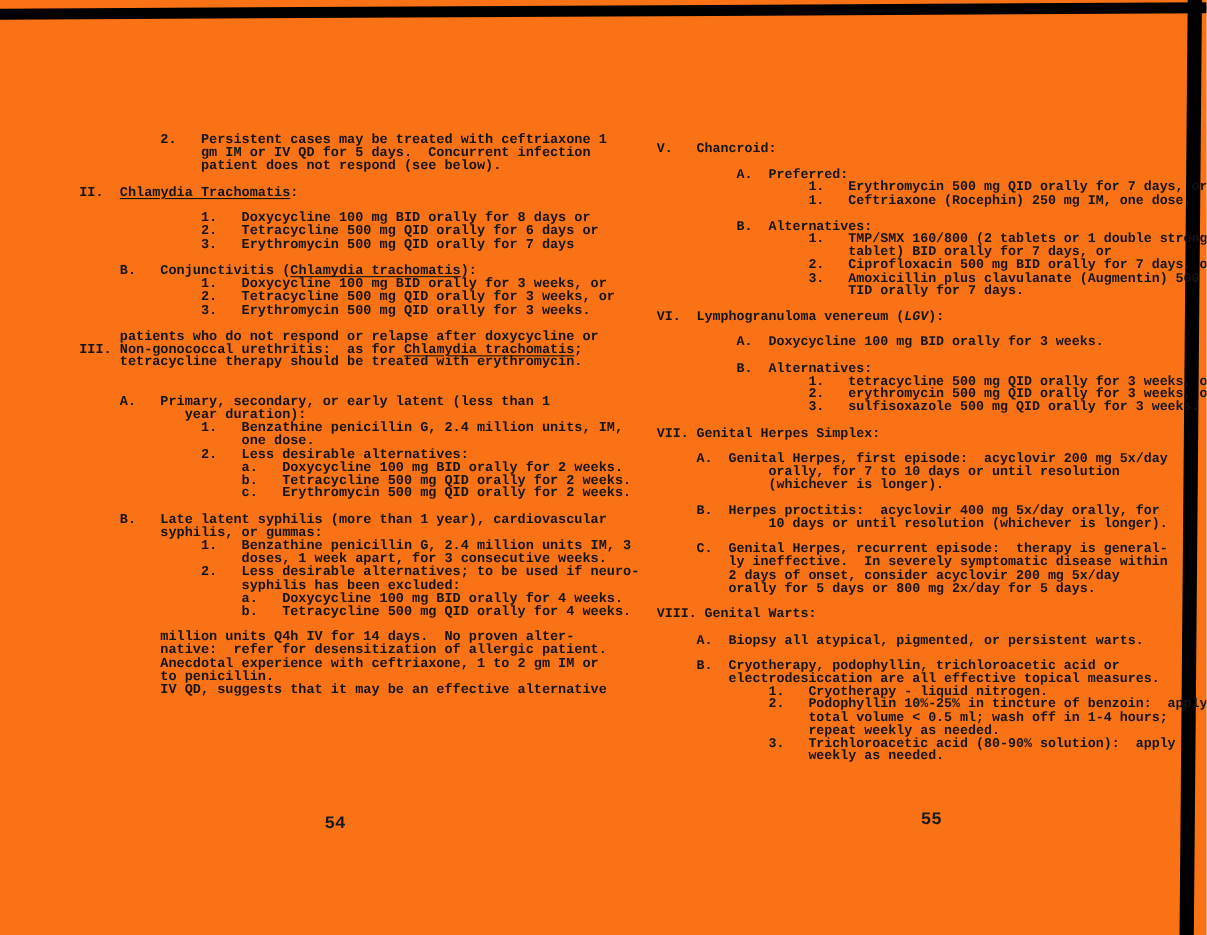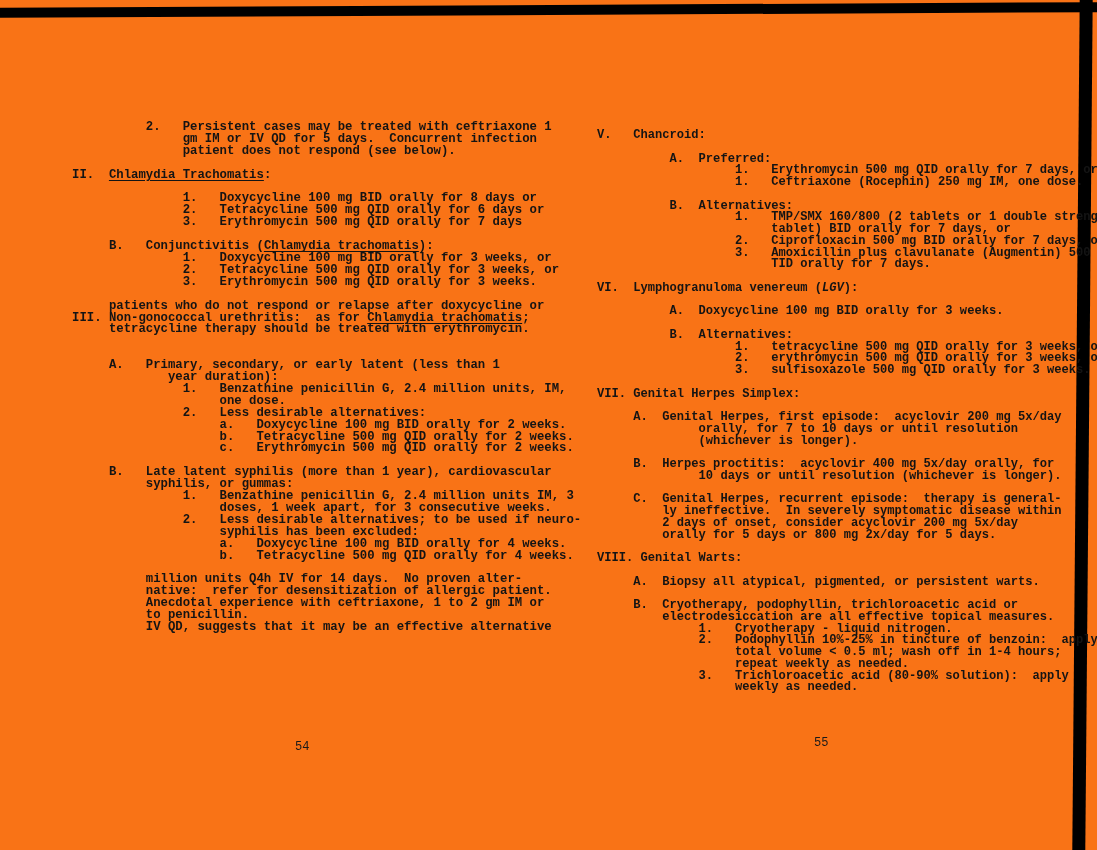"54" .pagenum { font-size: 12px -> 16px; font-weight: normal -> bold }
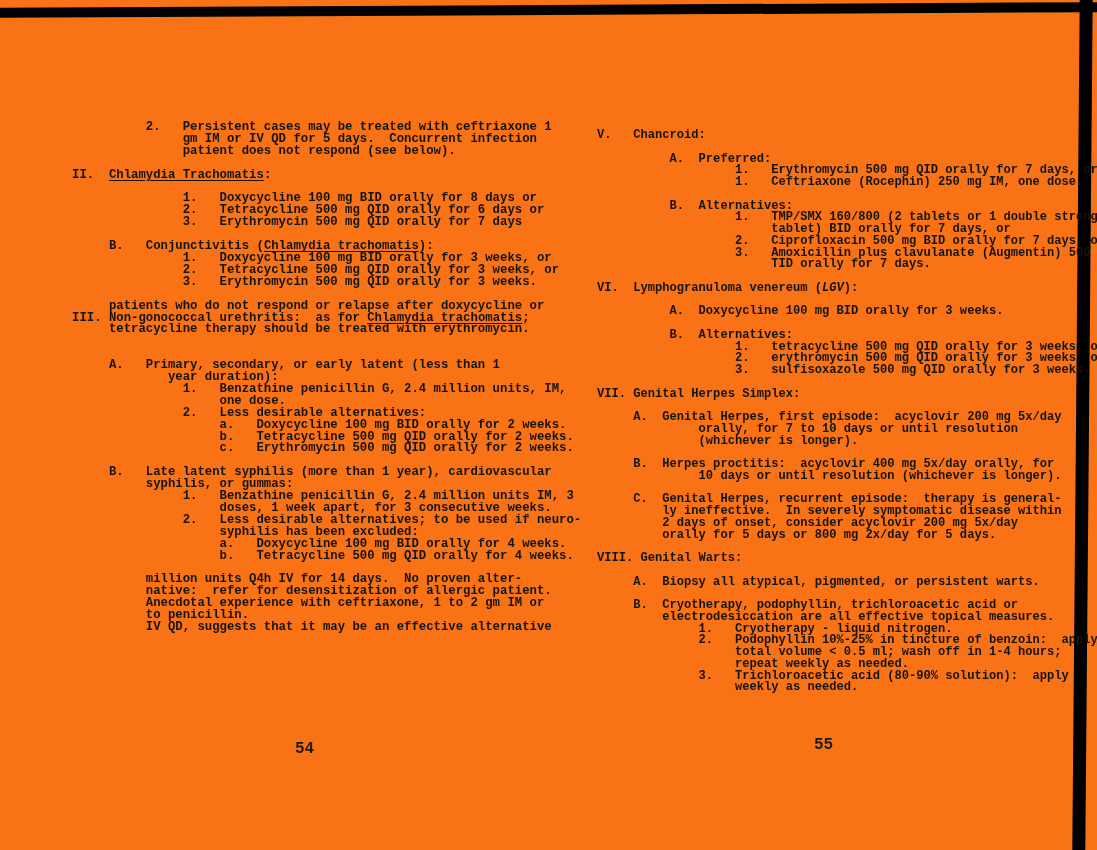"55" .pagenum-55 { left: 814px -> 837px }
